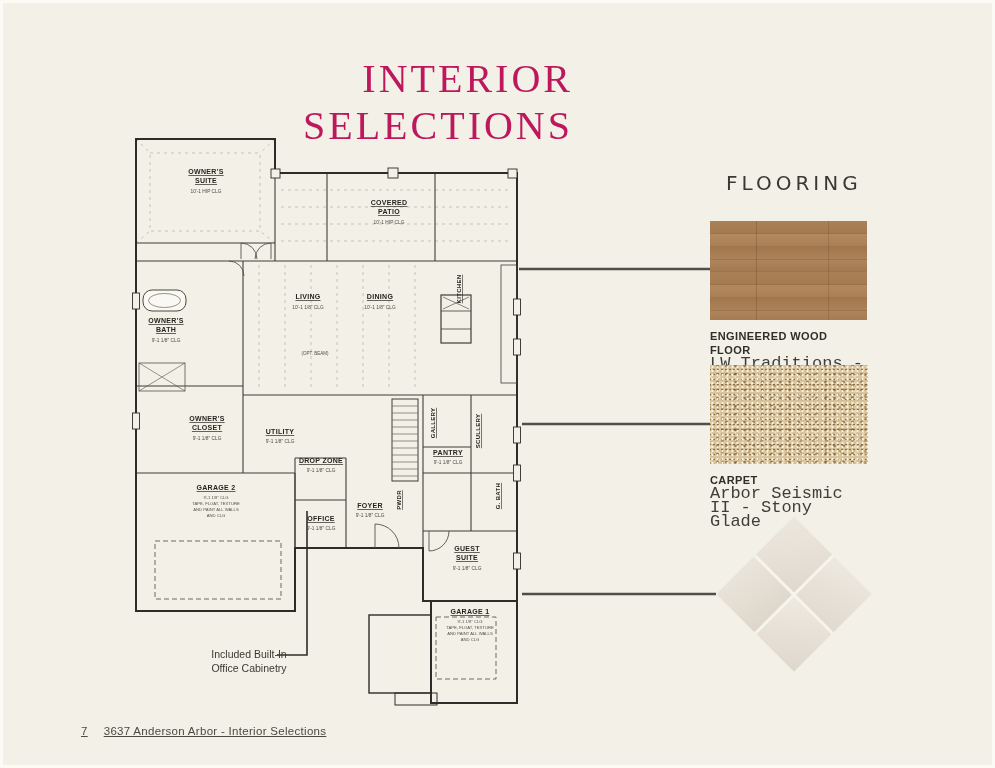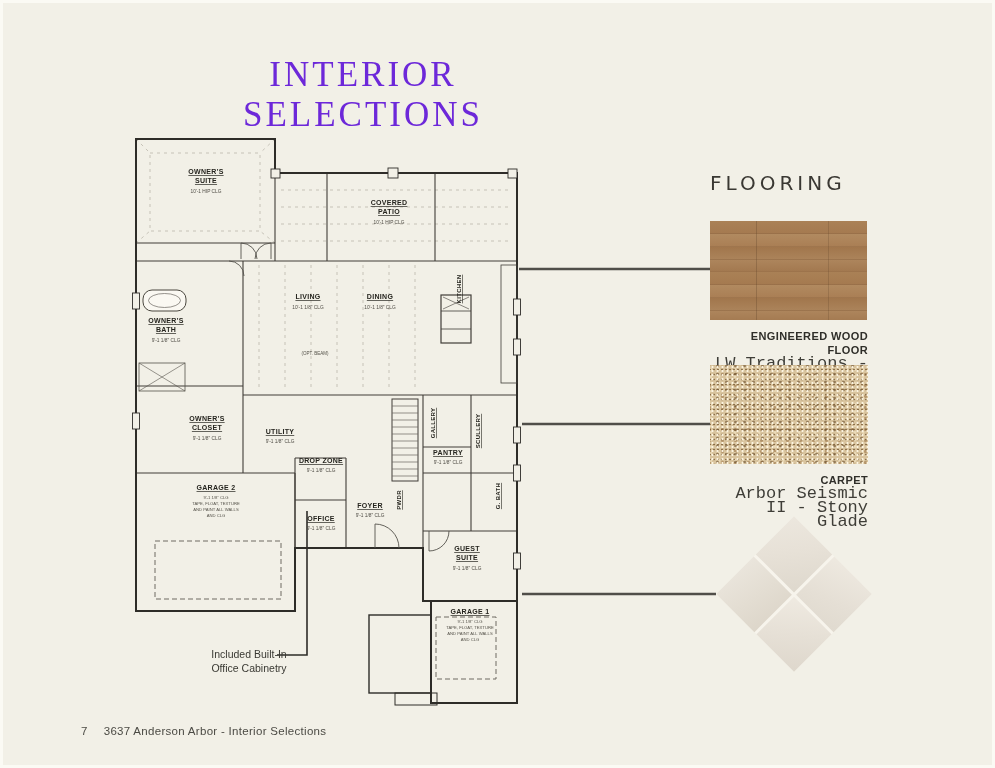"INTERIOR SELECTIONS" .page-title { color: #6d28d9 -> #be185d; font-size: 35px -> 40px; text-align: center -> right }
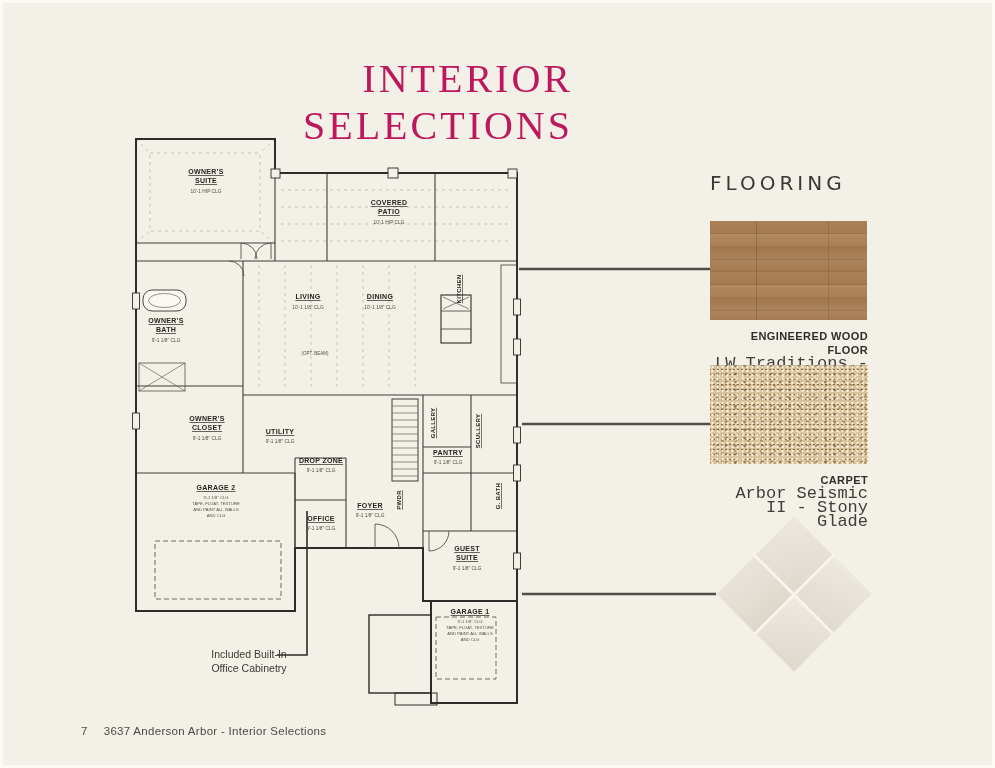"FLOORING" .flooring-heading { left: 707px -> 723px }
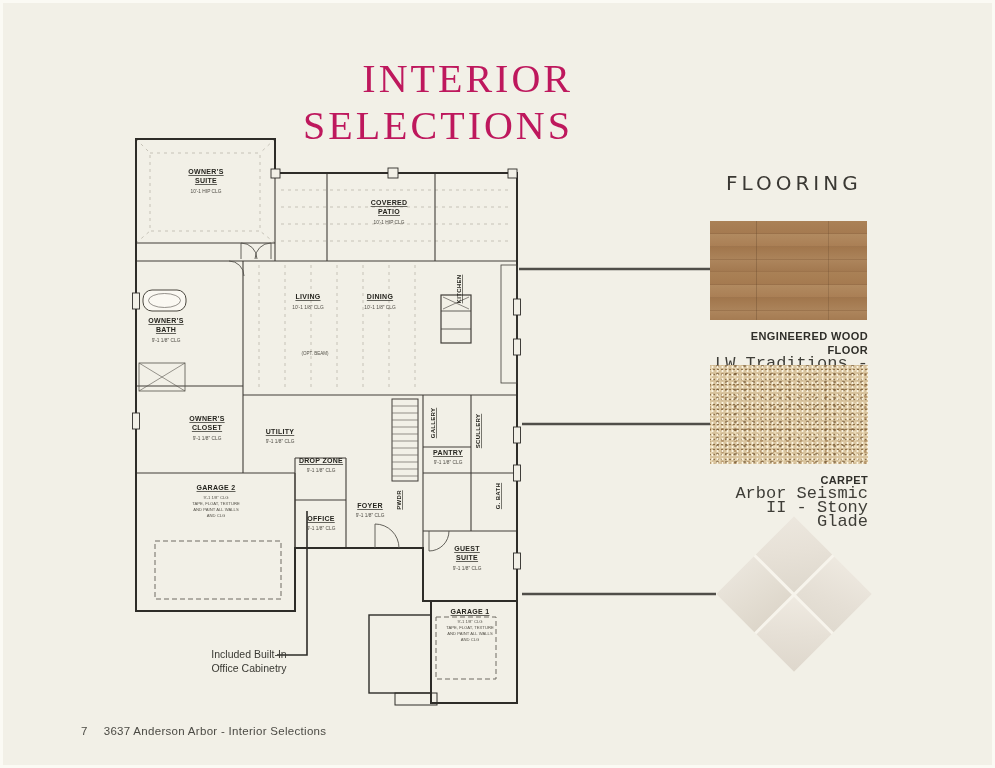"ENGINEERED WOOD FLOOR" figcaption { text-align: right -> none }
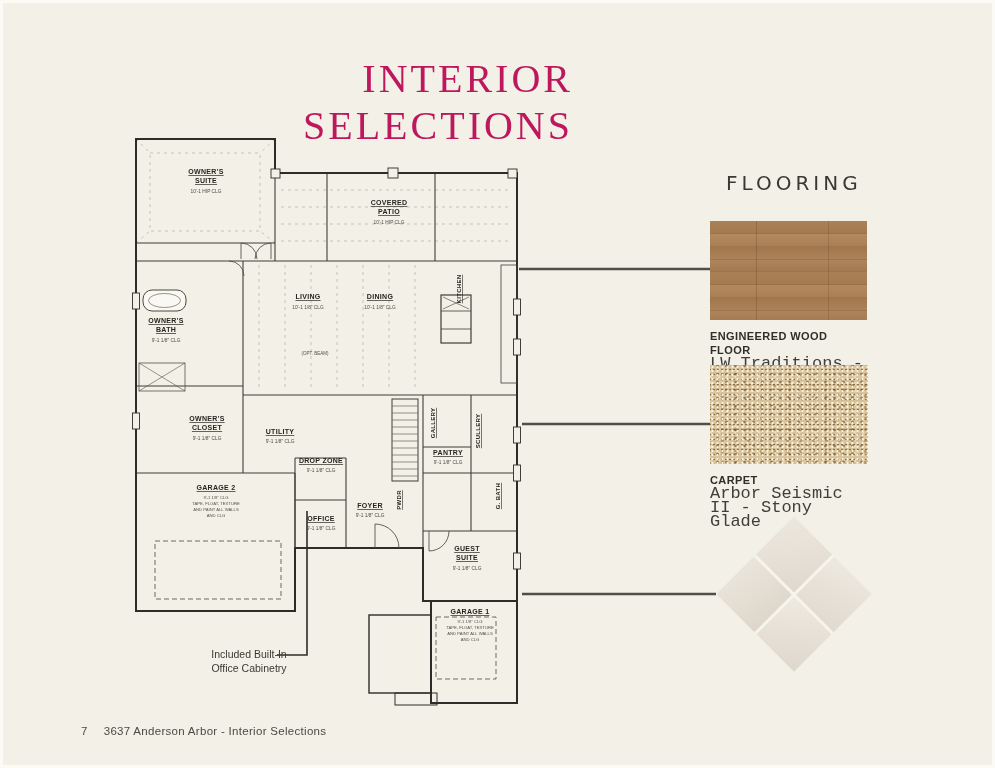"7 3637 Anderson Arbor -" .footer { text-decoration: none -> underline }
